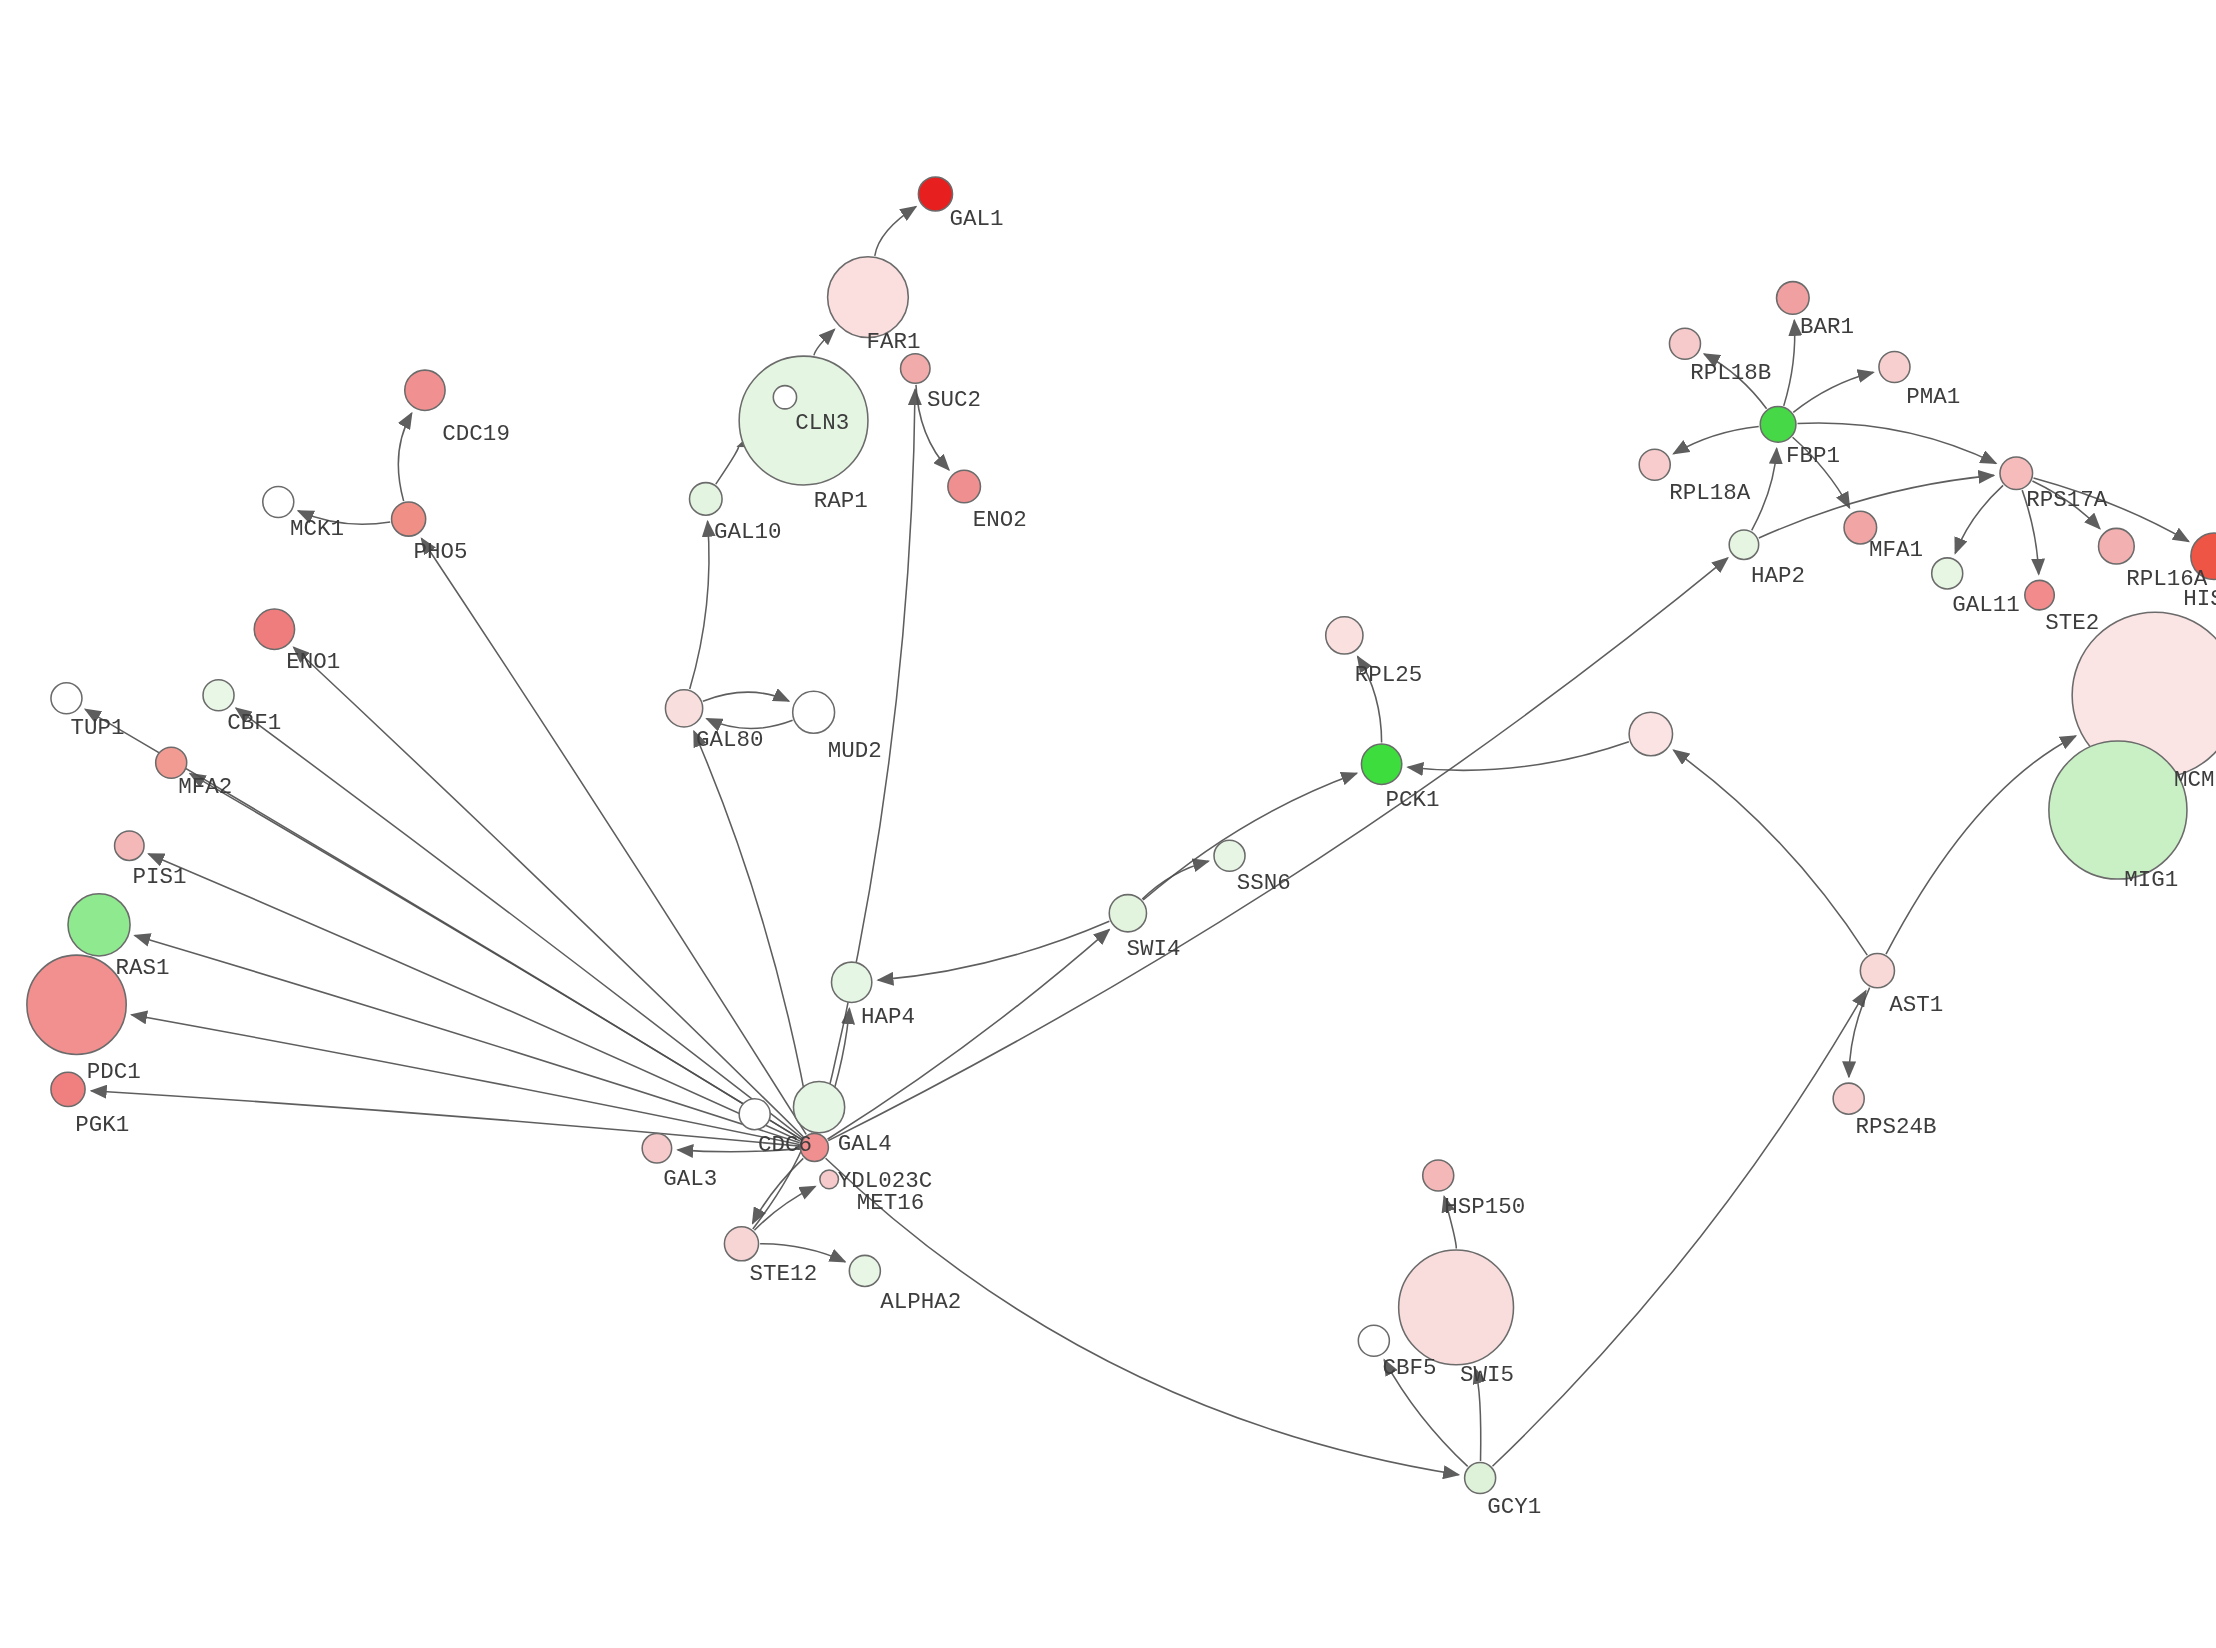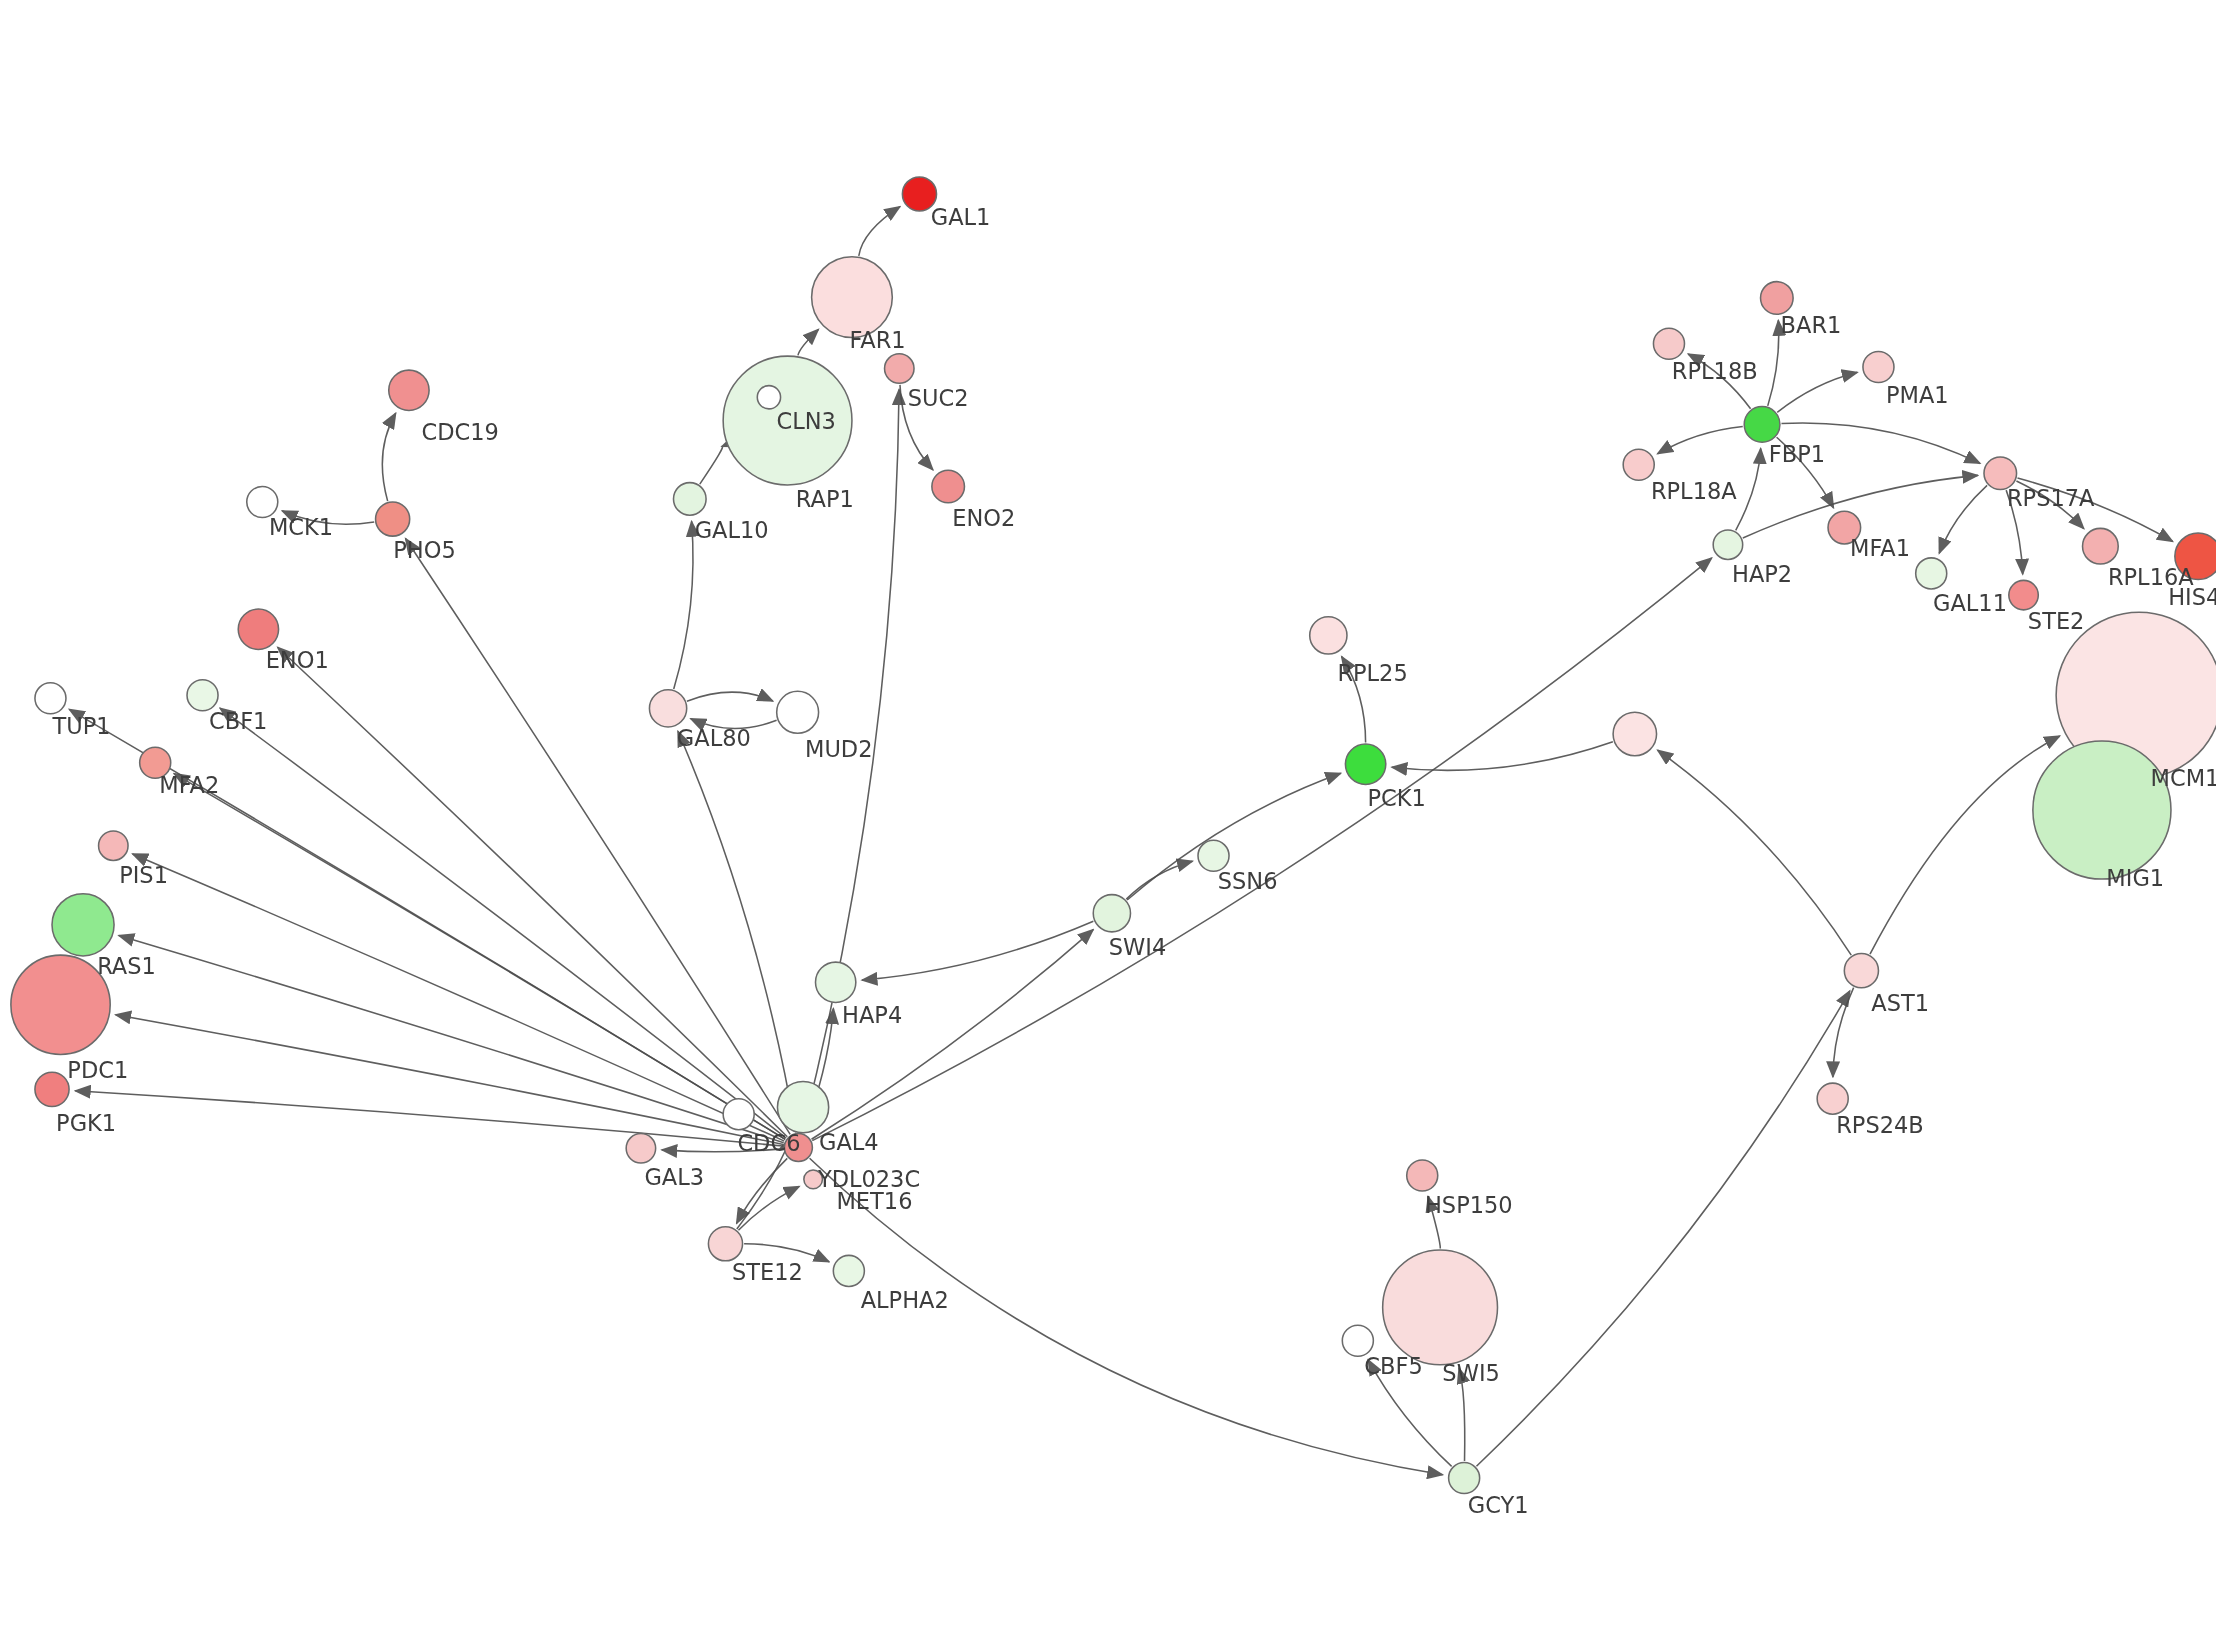"GAL1" #network-wrap { font-family: none -> Liberation Mono, monospace; left: 0 -> 16px }
